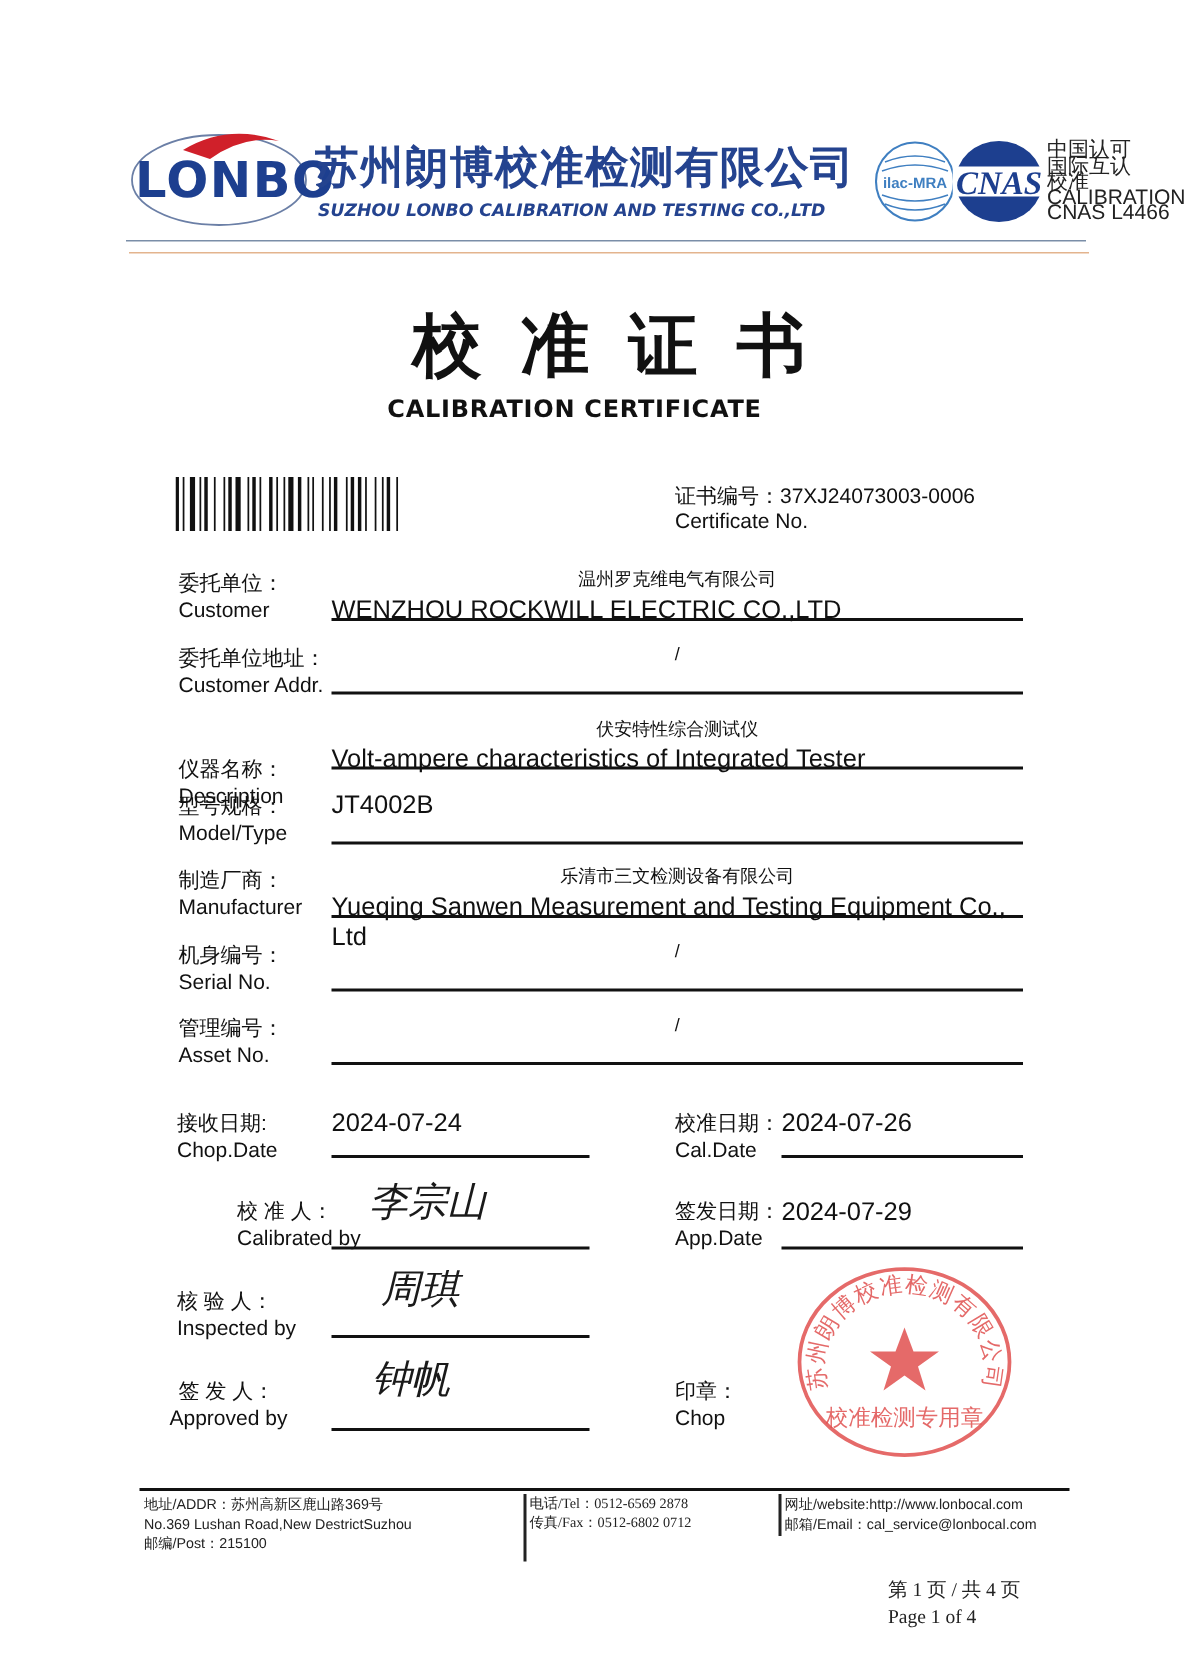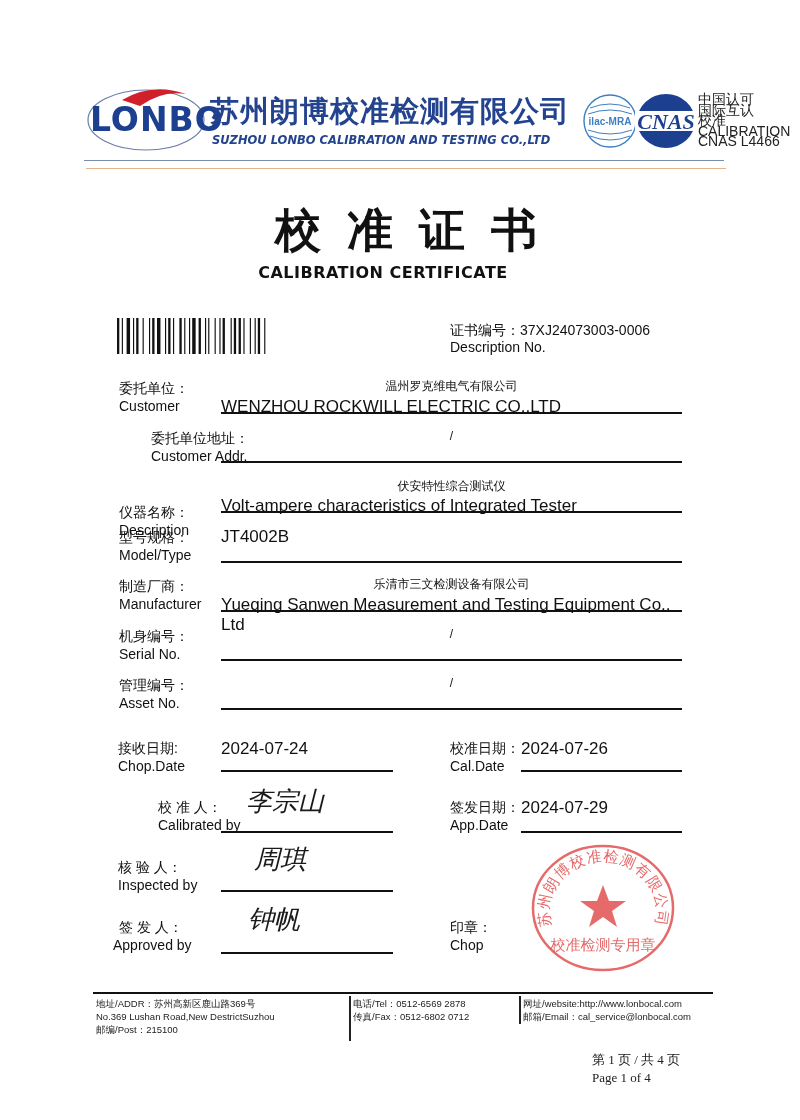"Description No." div.abs { text: Description -> Certificate }
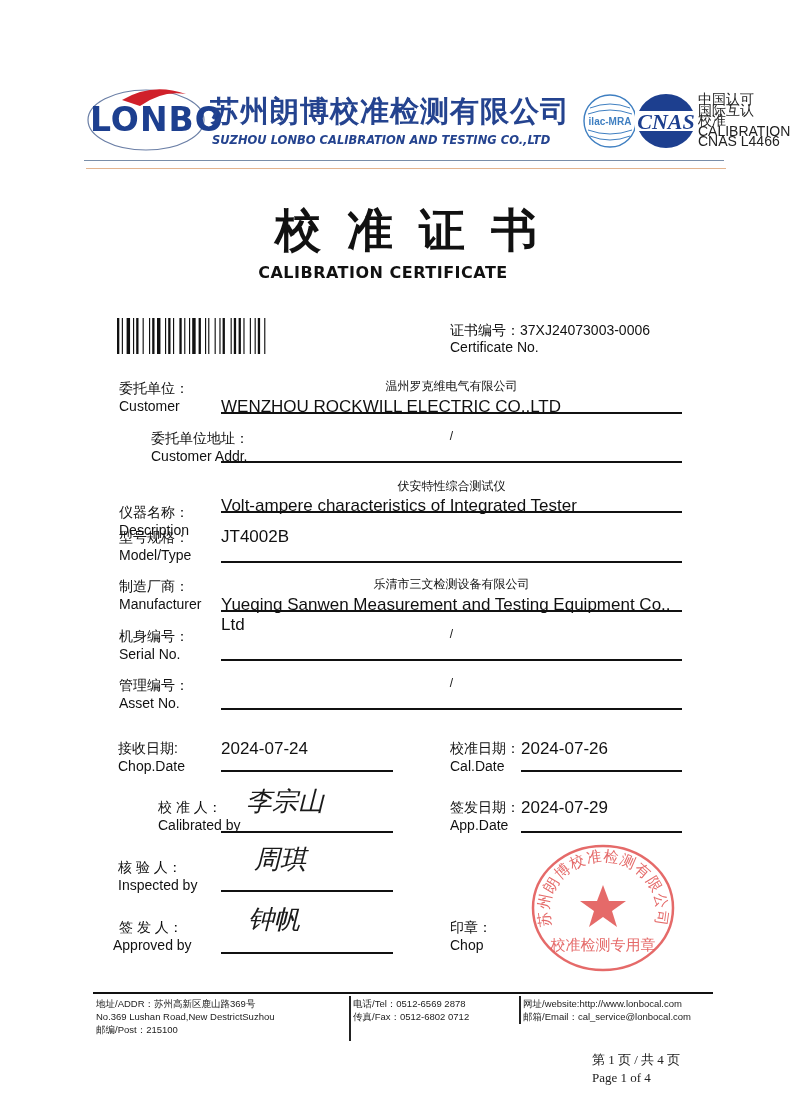"委托单位地址：" div.abs { margin-left: 32px -> none }
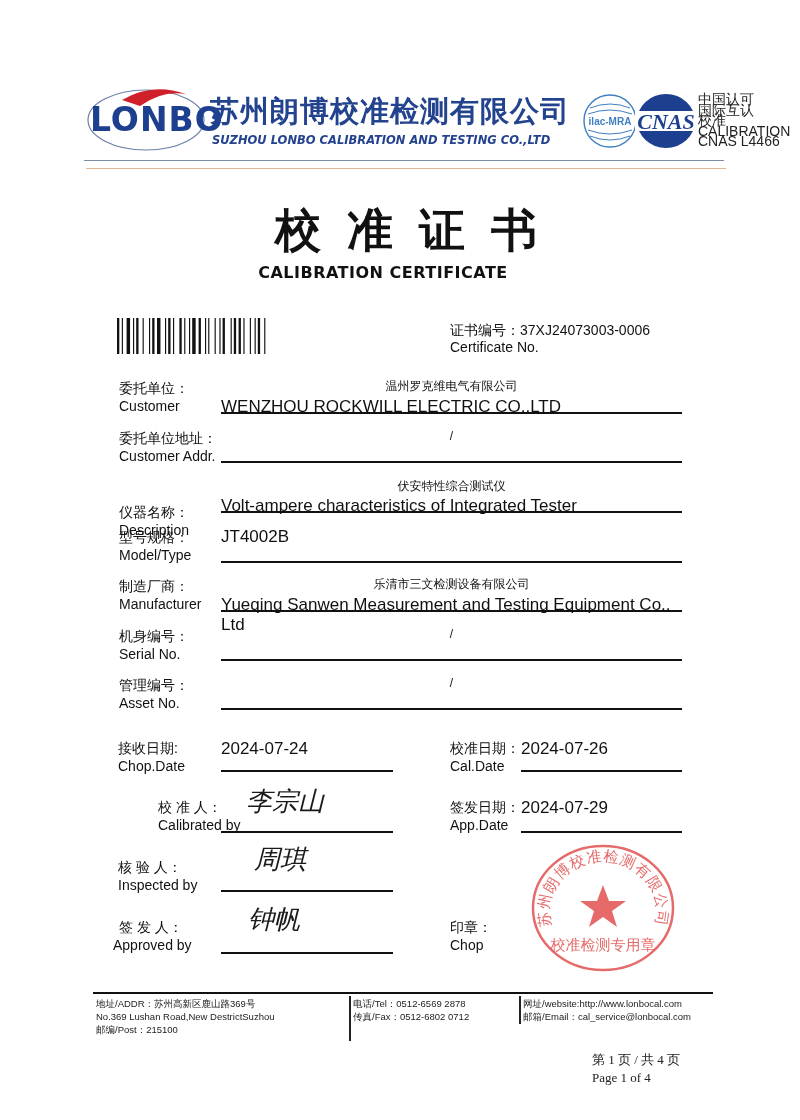"电话/Tel：0512-6569 2878" div.abs { font-family: none -> Liberation Serif, serif }
